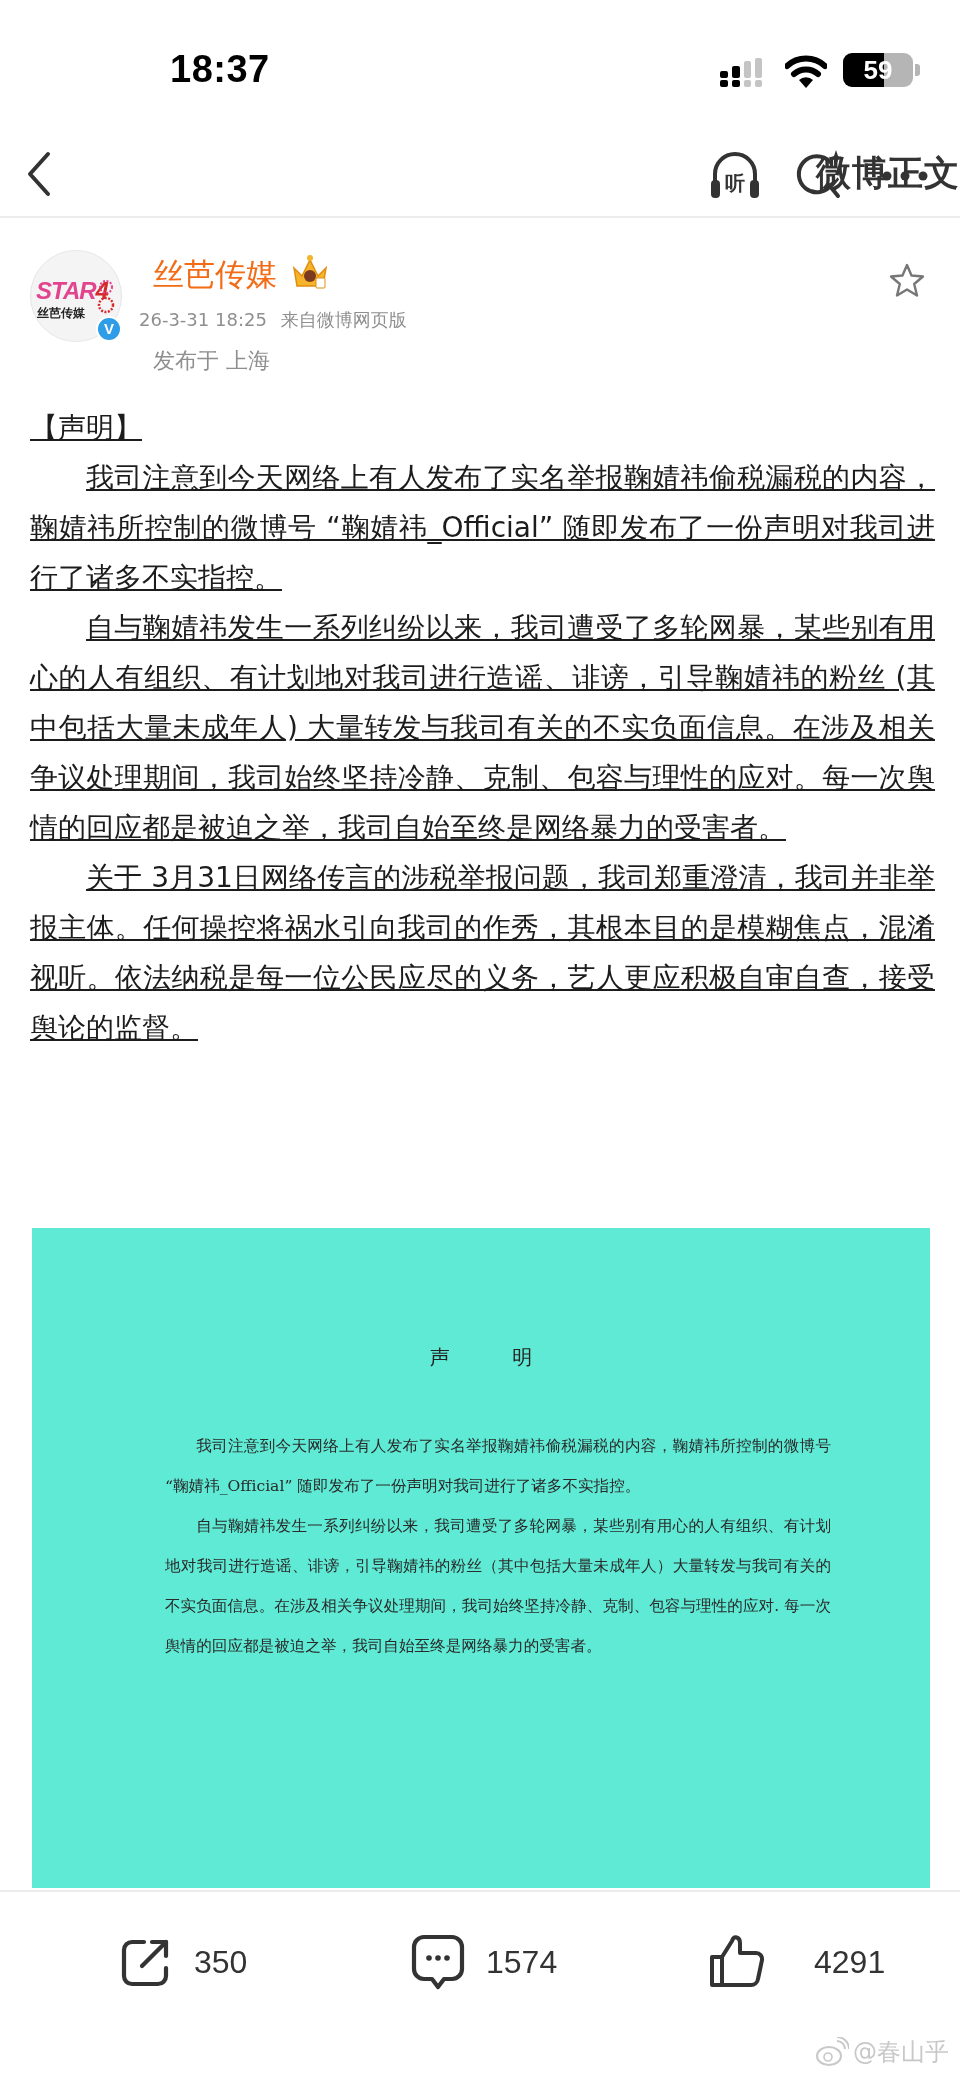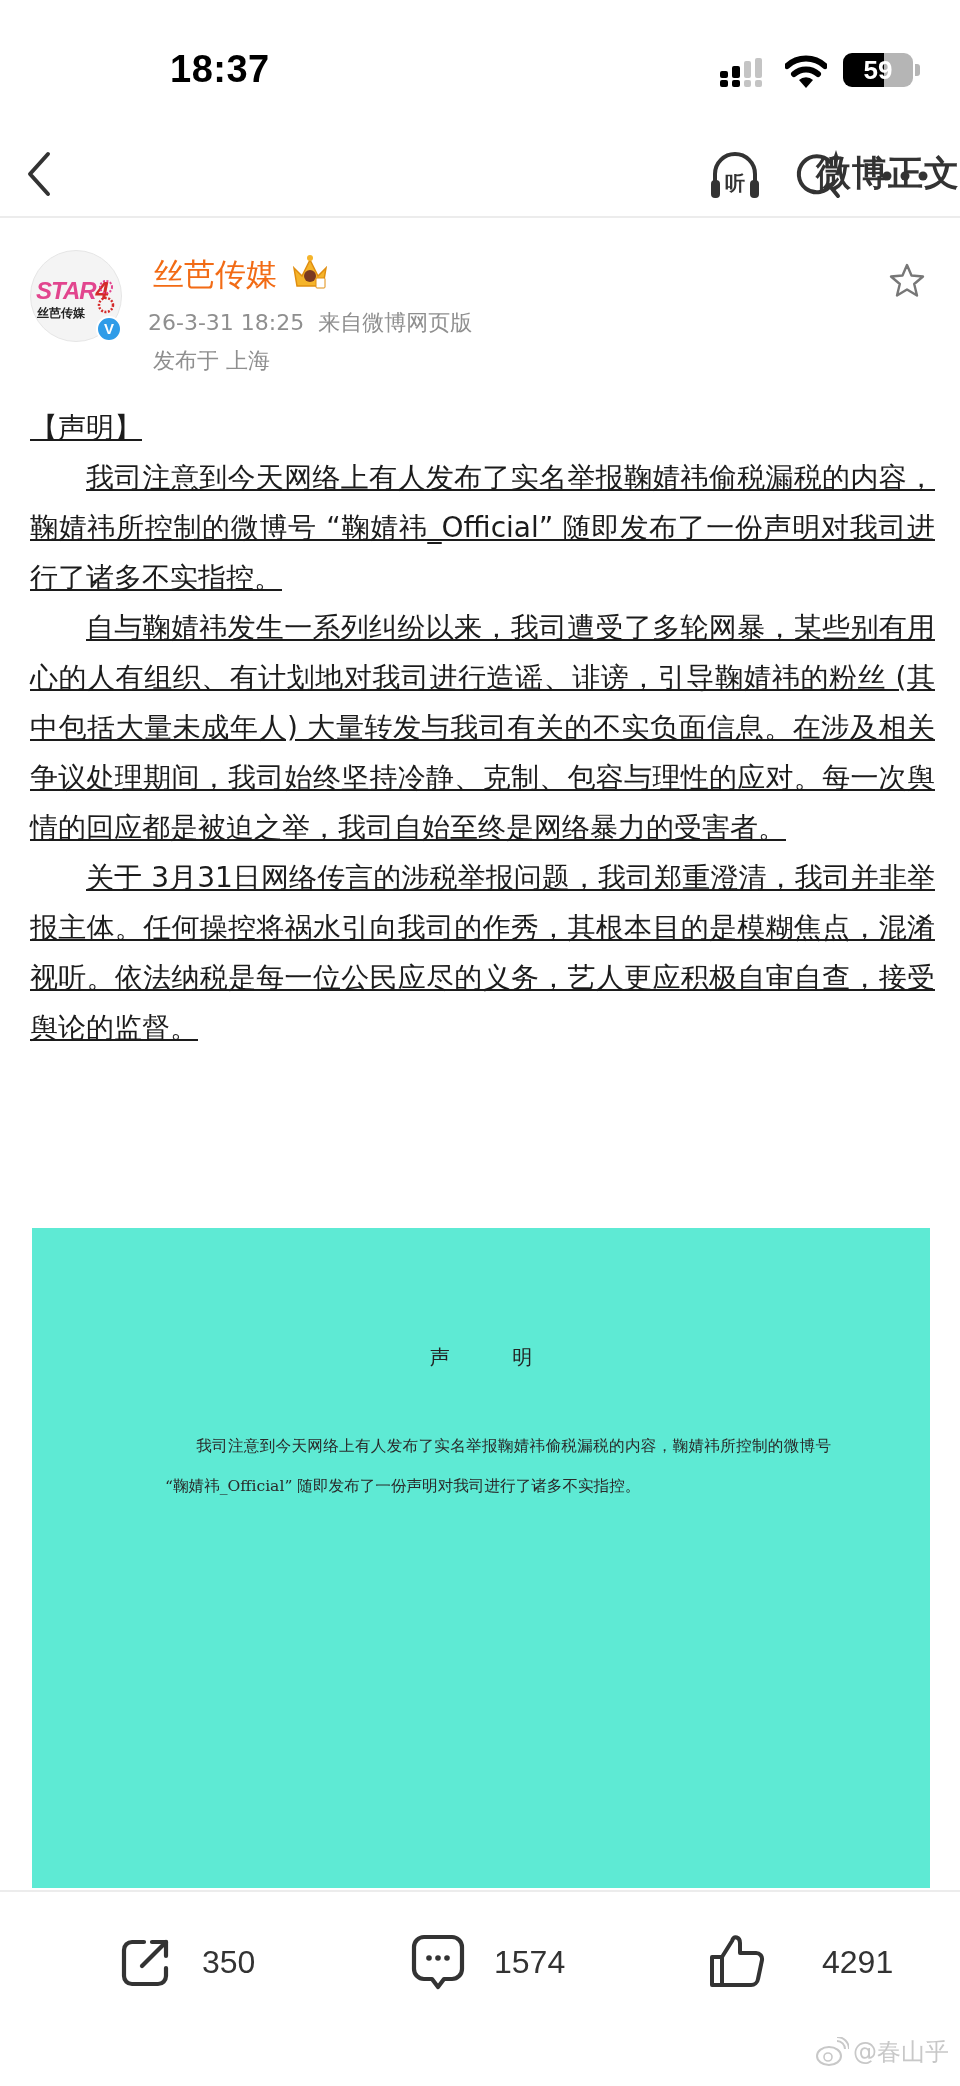"26-3-31 18:25 来自微博网页版" .meta-line { font-size: 22px -> 18px; left: 148px -> 139px }
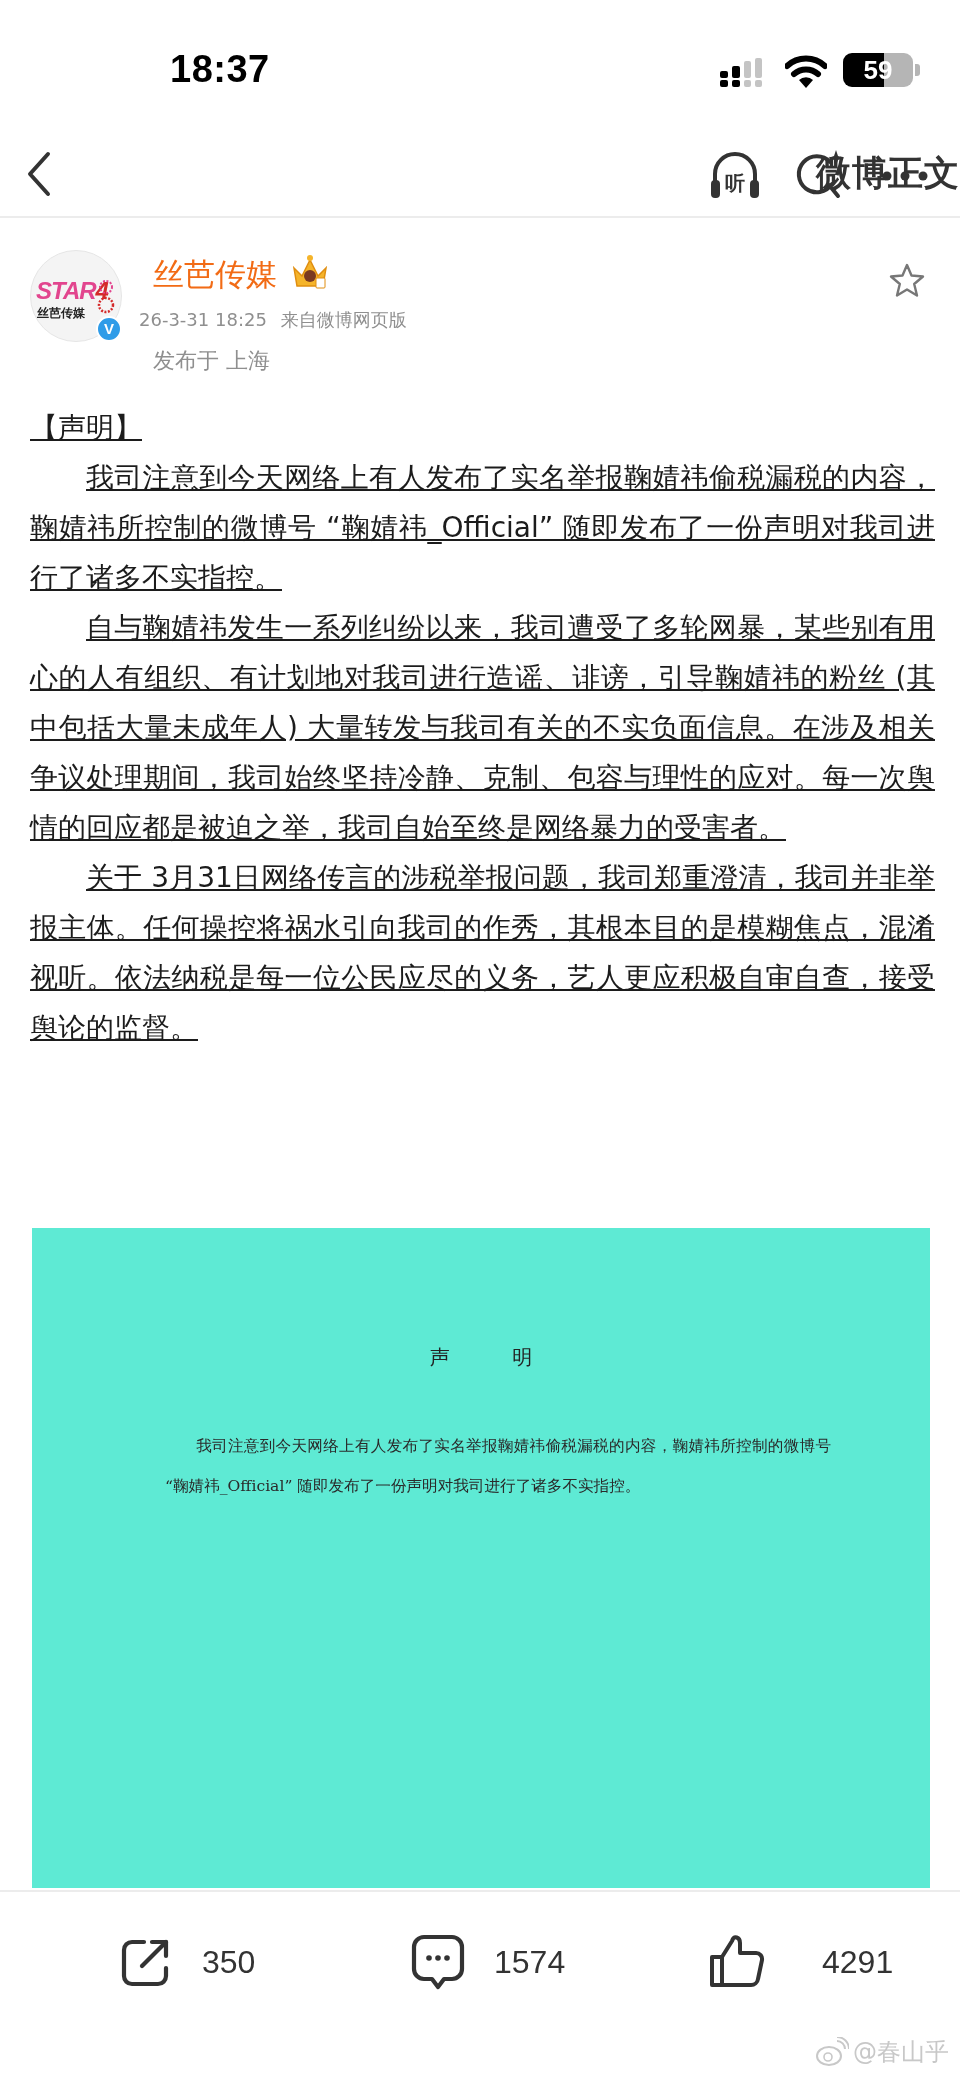"自与鞠婧祎发生一系列纠纷以来，我司遭受了多轮网暴，某些别有用心的人有组织、有计划地对我司进行造谣、诽谤，引导鞠婧祎的粉丝（其中包" p { html: none -> <p>自与鞠婧祎发生一系列纠纷以来，我司遭受了多轮网暴，某些别有用心的人有组织、有计划地对我司进行造谣、诽谤，引导鞠婧祎的粉丝（其中包括大量未成年人）大量转发与我司有关的不实负面信息。在涉及相关争议处理期间，我司始终坚持冷静、克制、包容与理性的应对. 每一次舆情的回应都是被迫之举，我司自始至终是网络暴力的受害者。</p> }
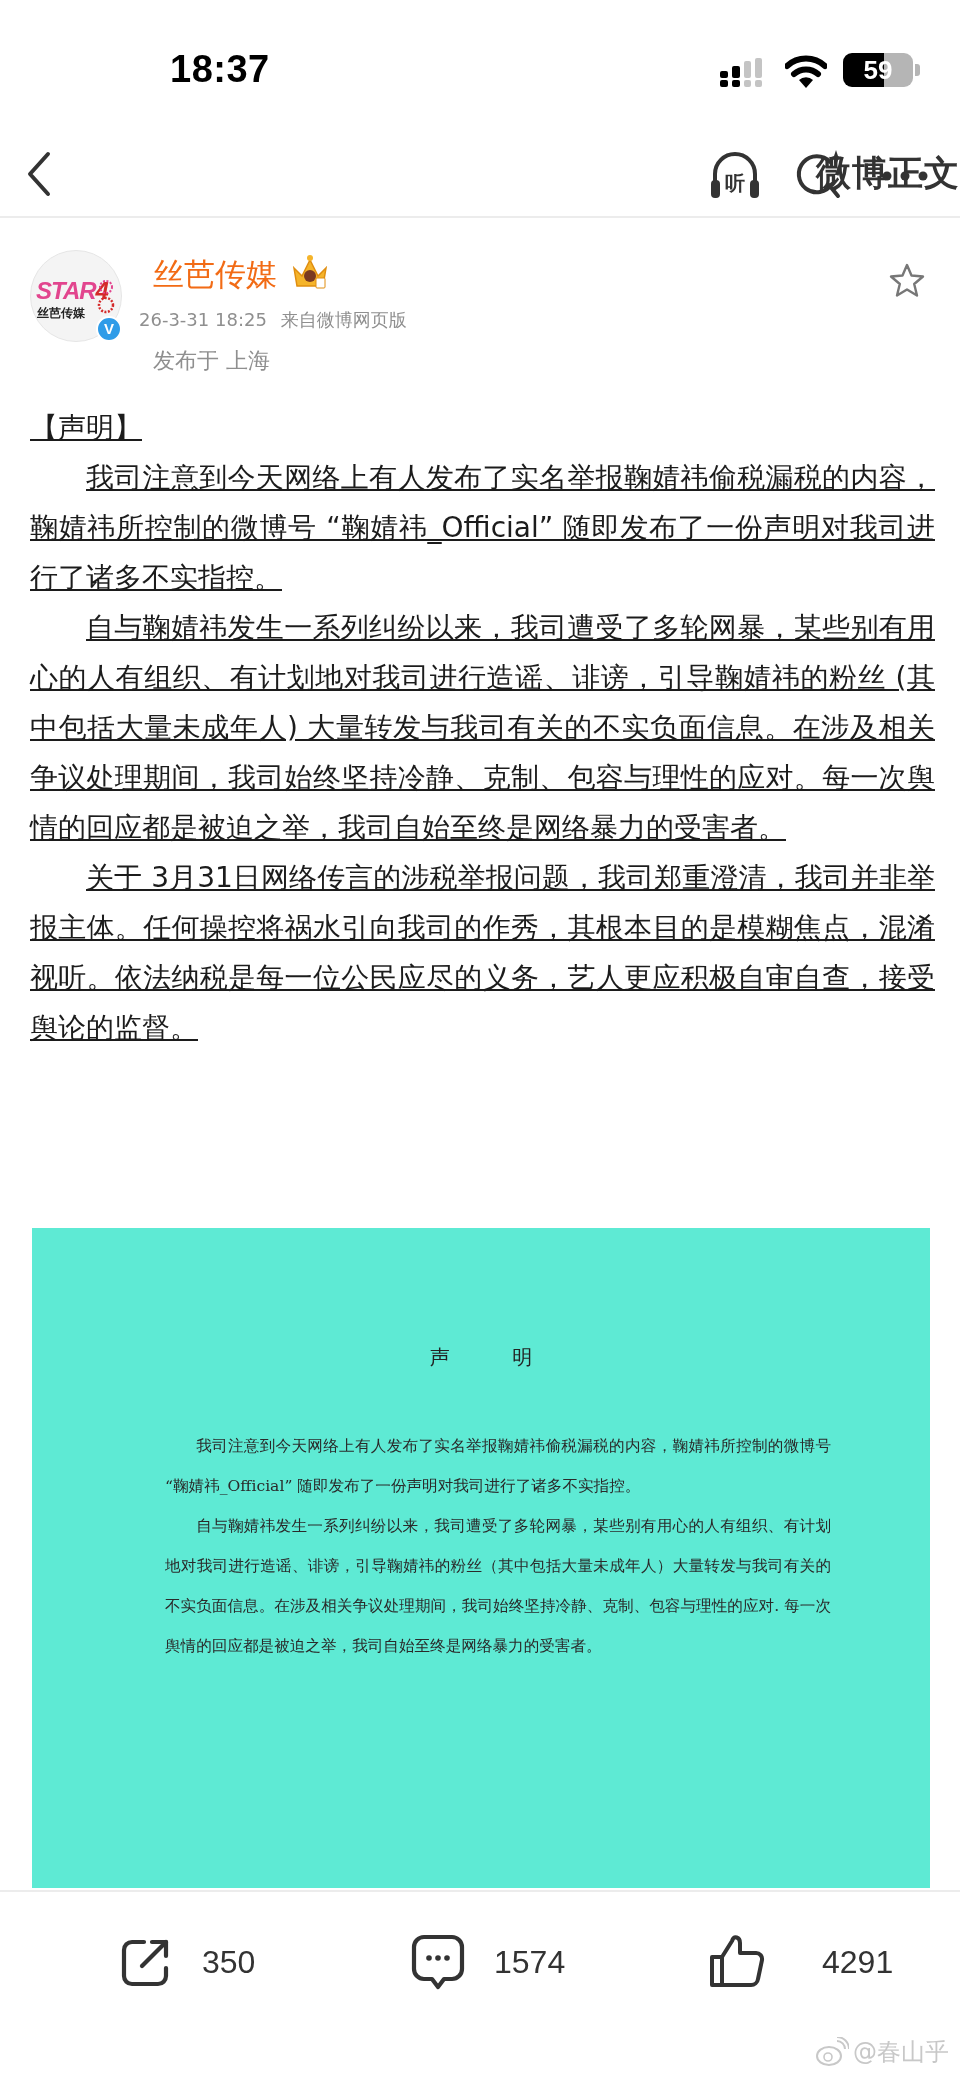"350" .action-count { margin-left: 28px -> 20px }
